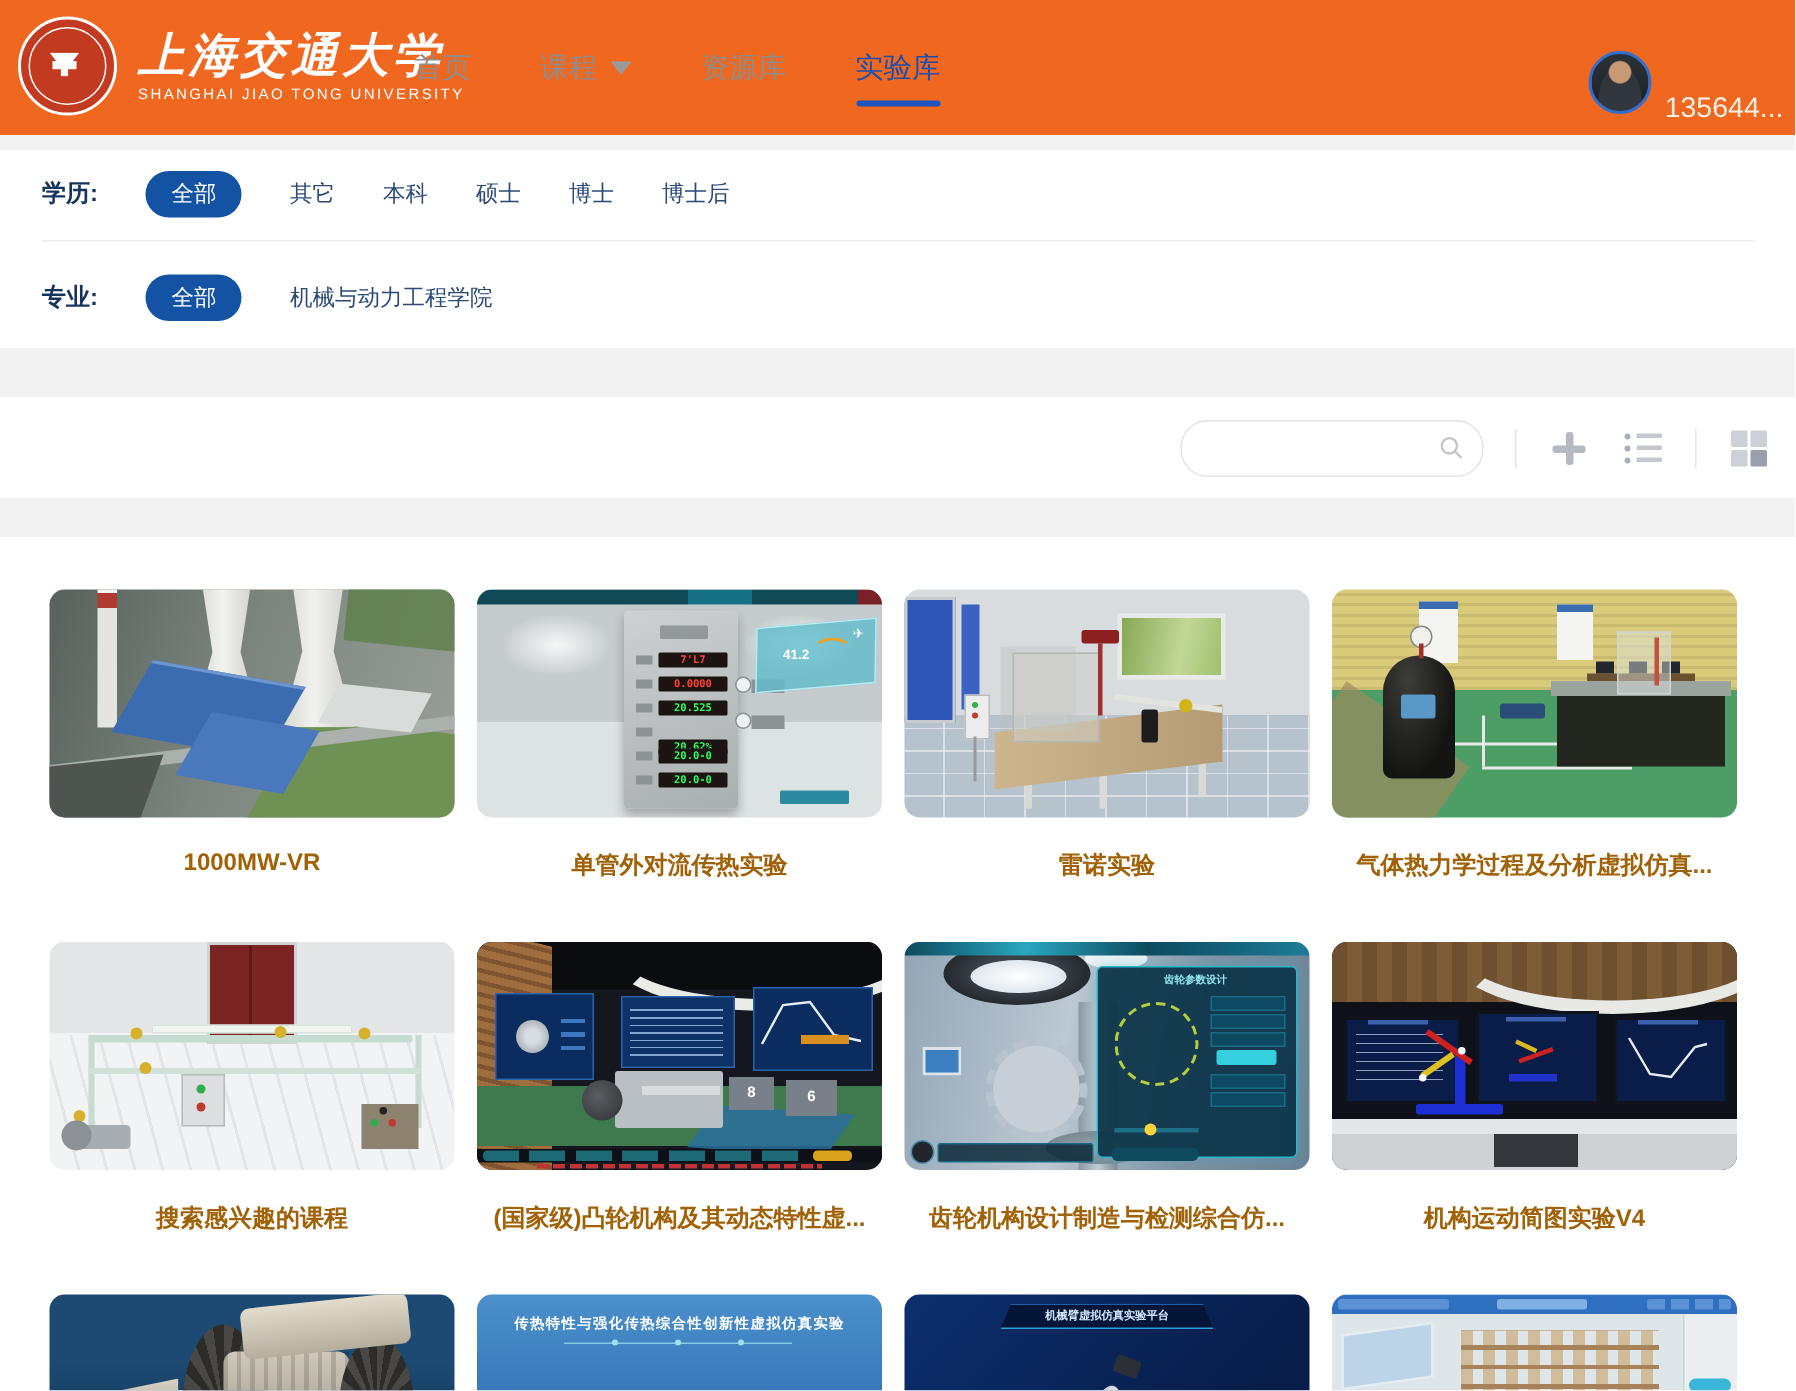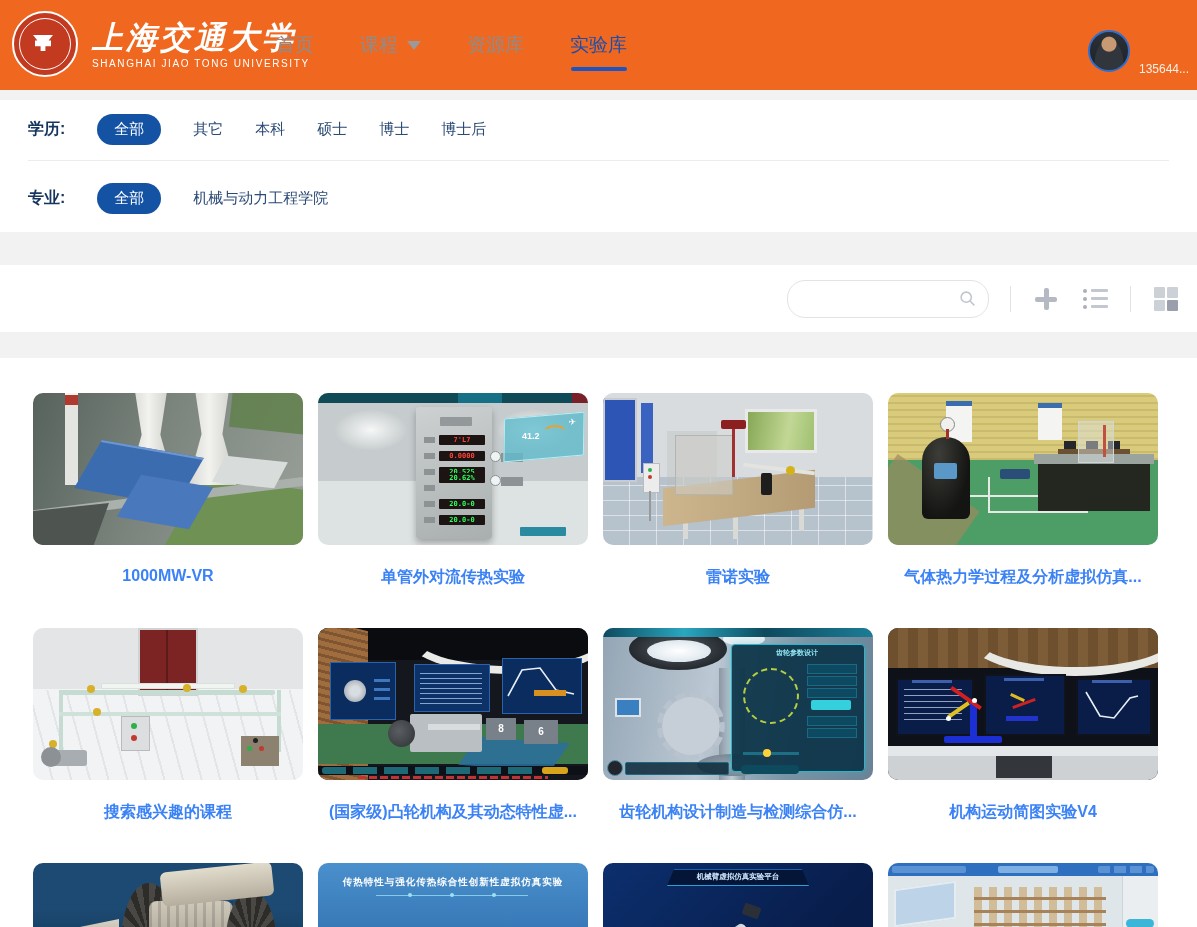"135644..." .username { font-size: 12px -> 19px }
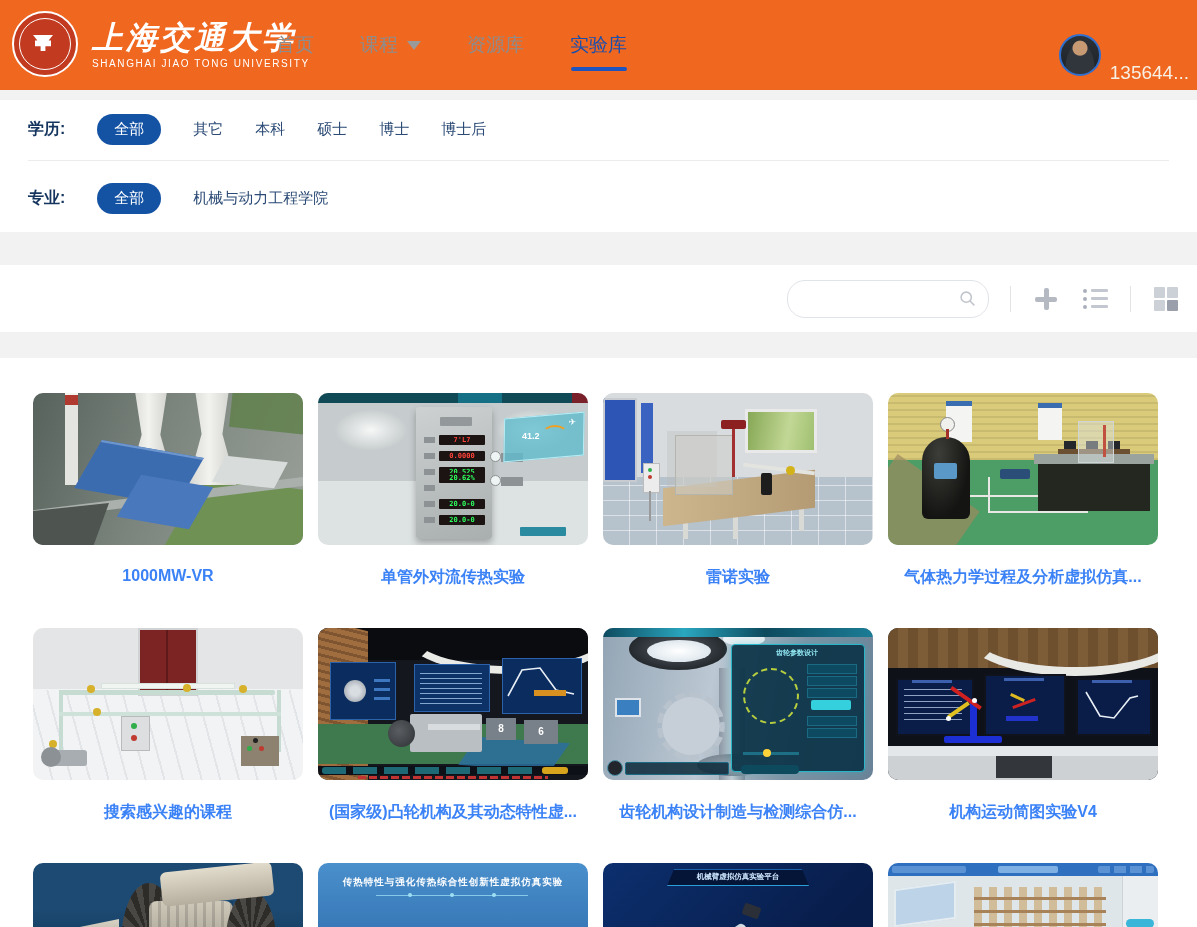"20.62%" div.scr { top: 80px -> 100px }
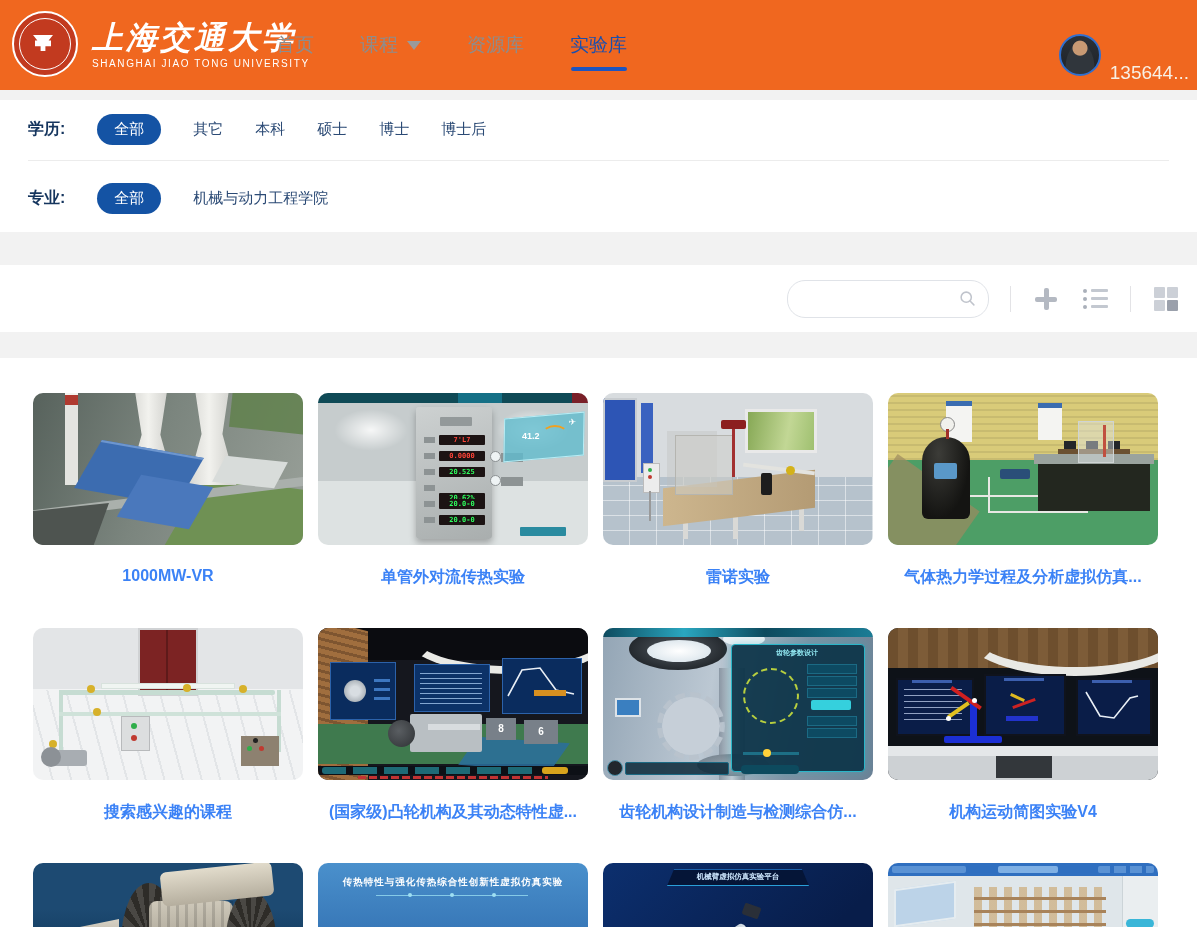"1000MW-VR" .card-title { color: #3b82f6 -> #a16207 }
